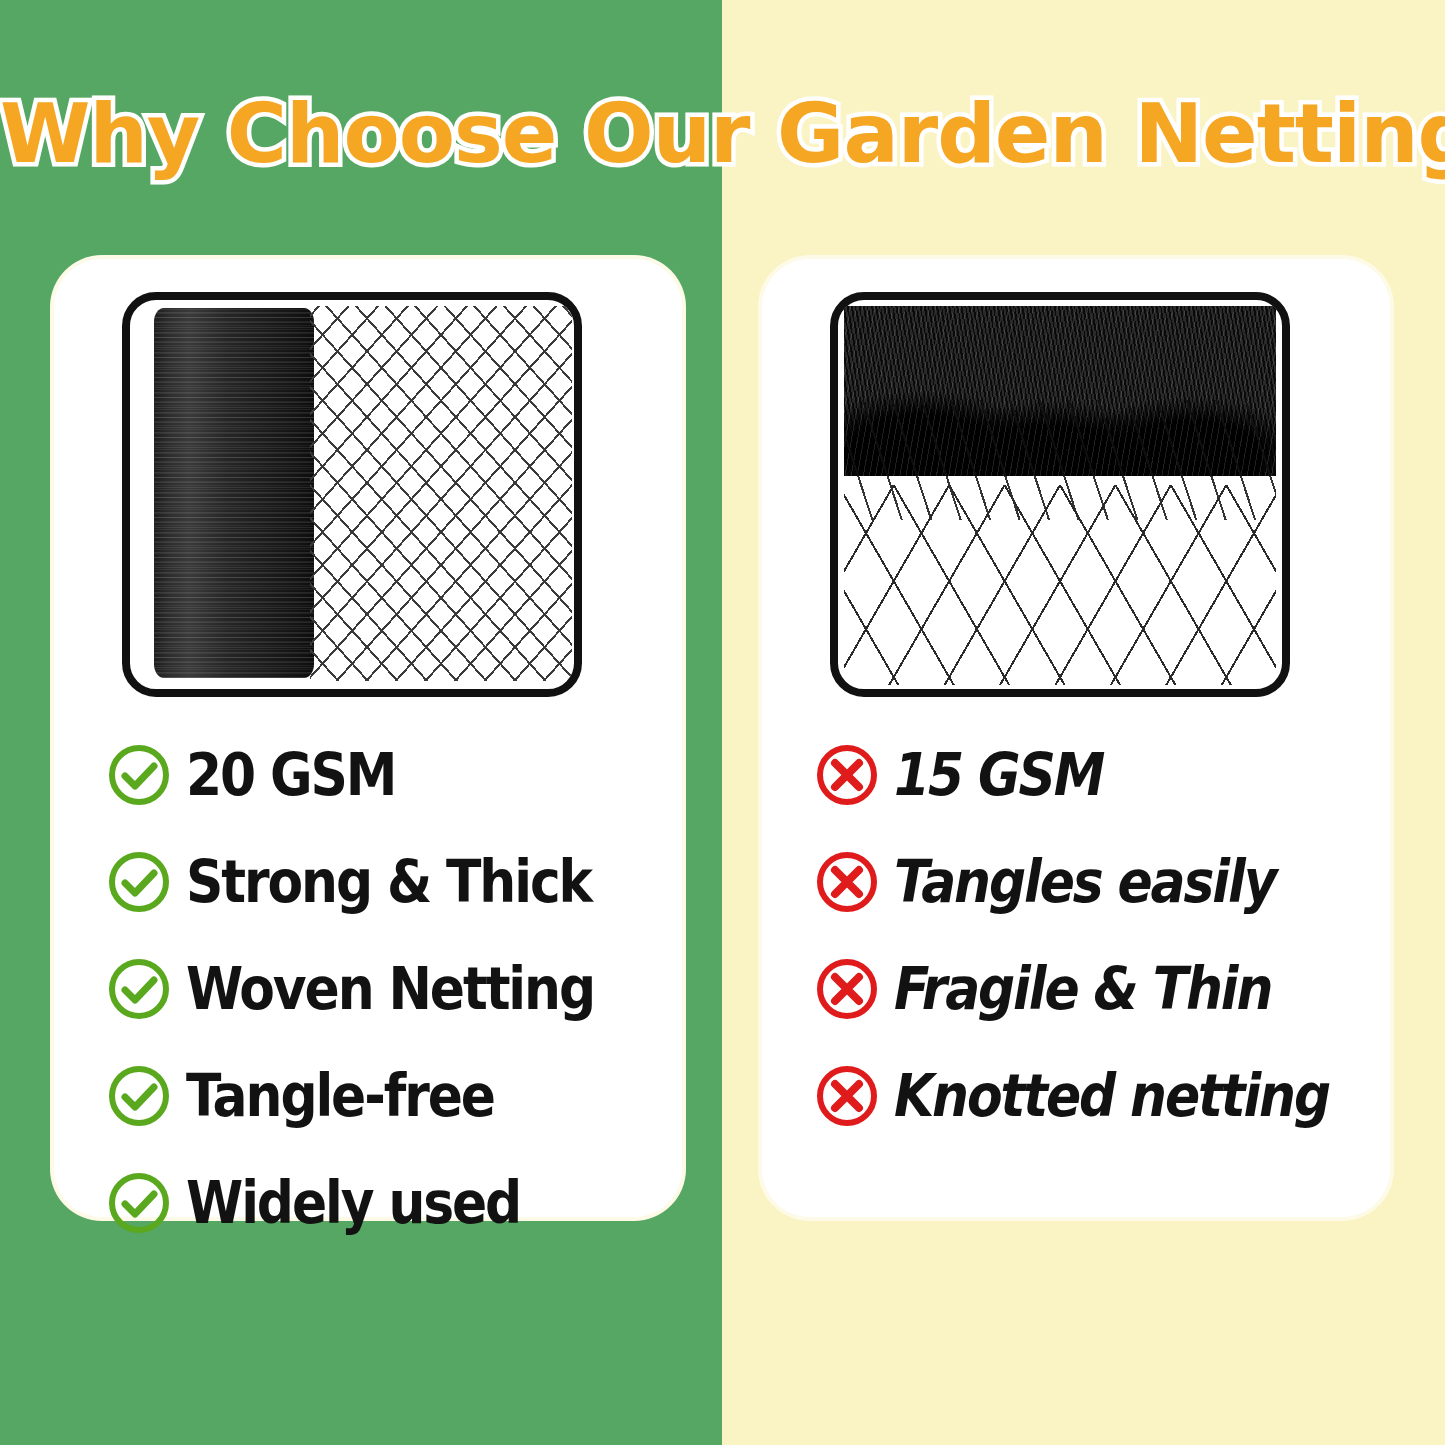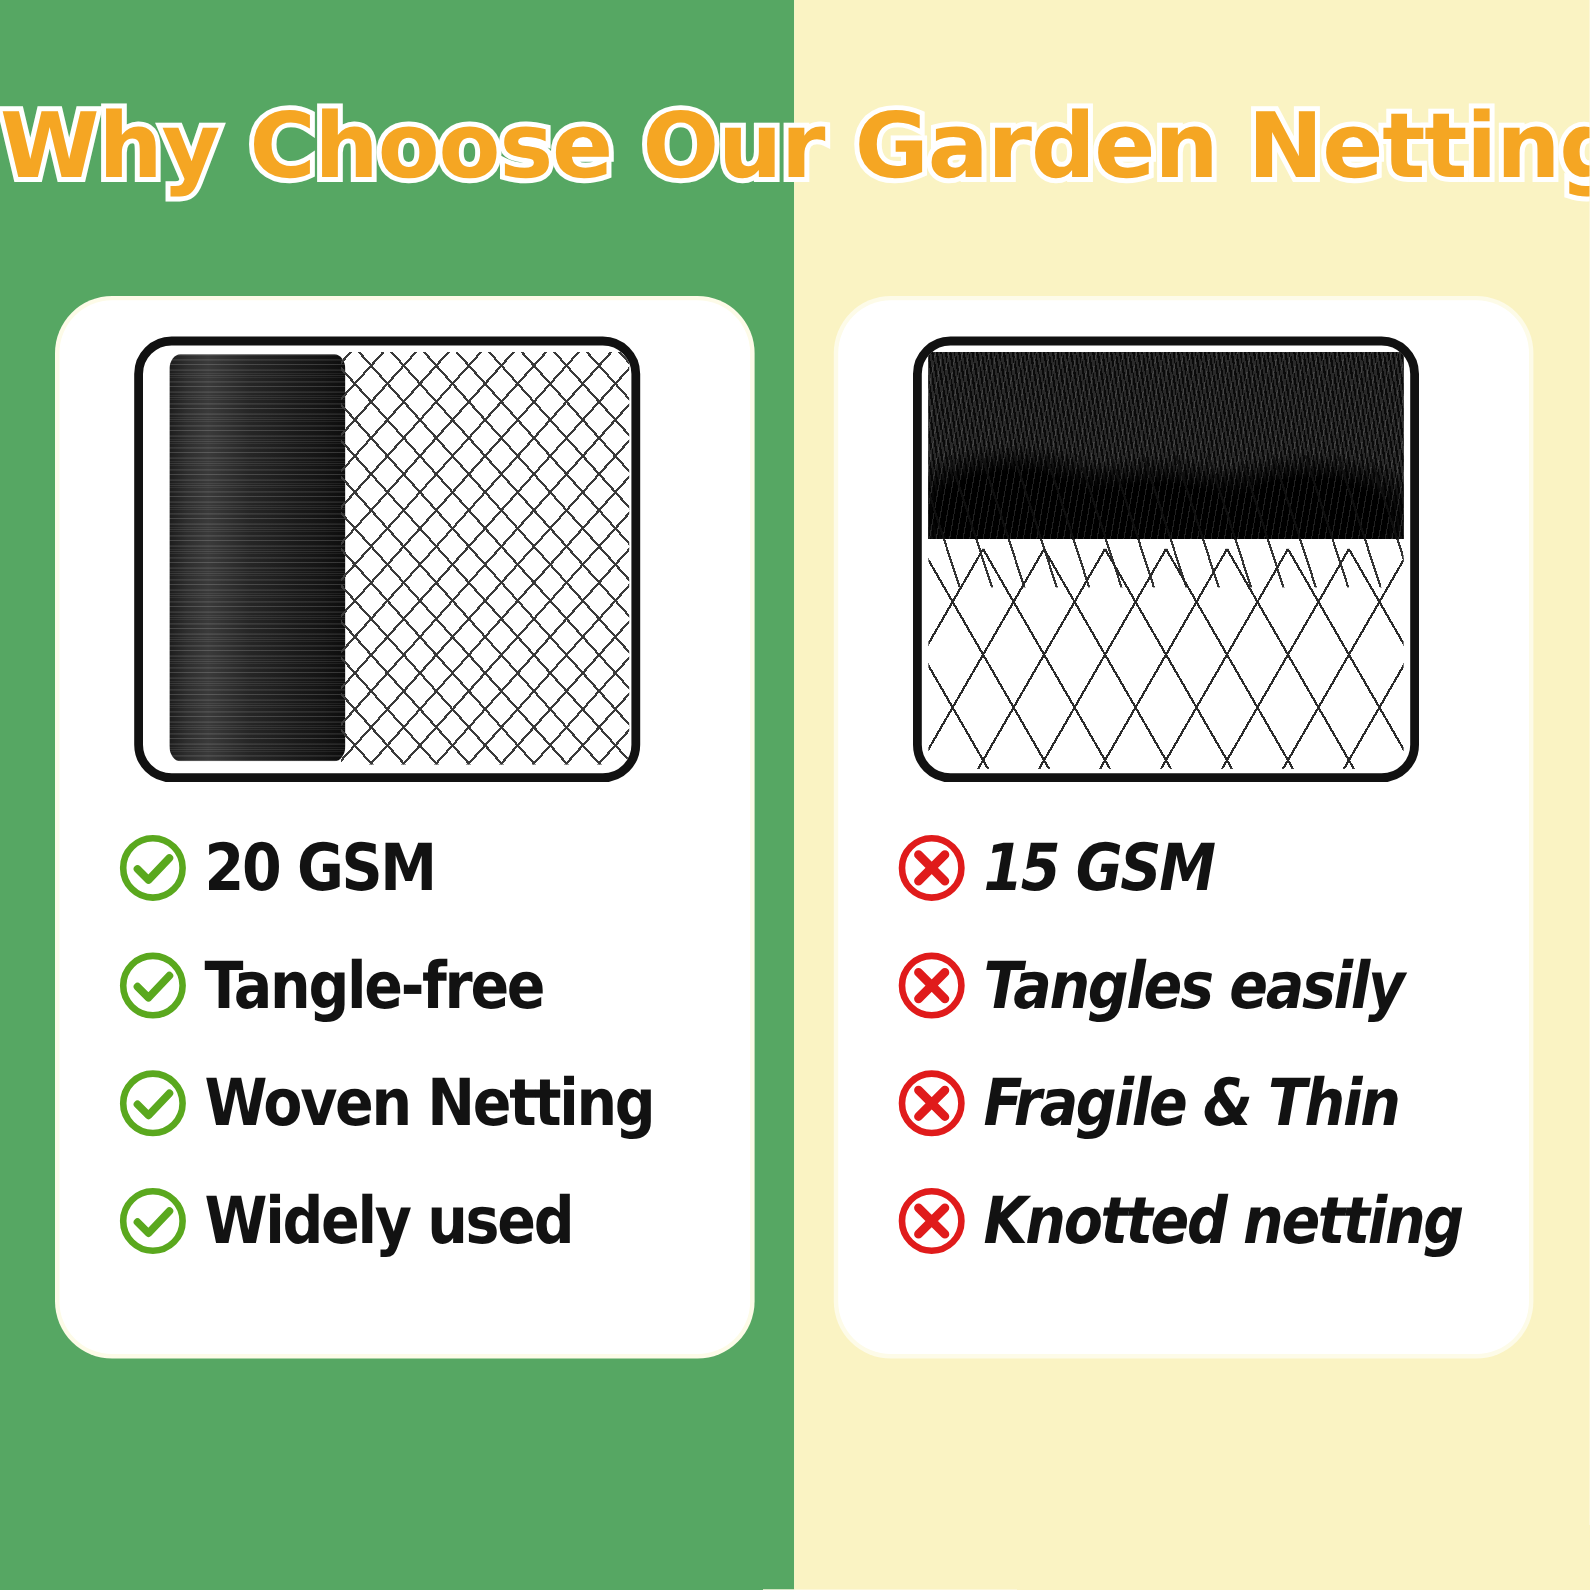"20 GSM" .card { top: 273px -> 259px }
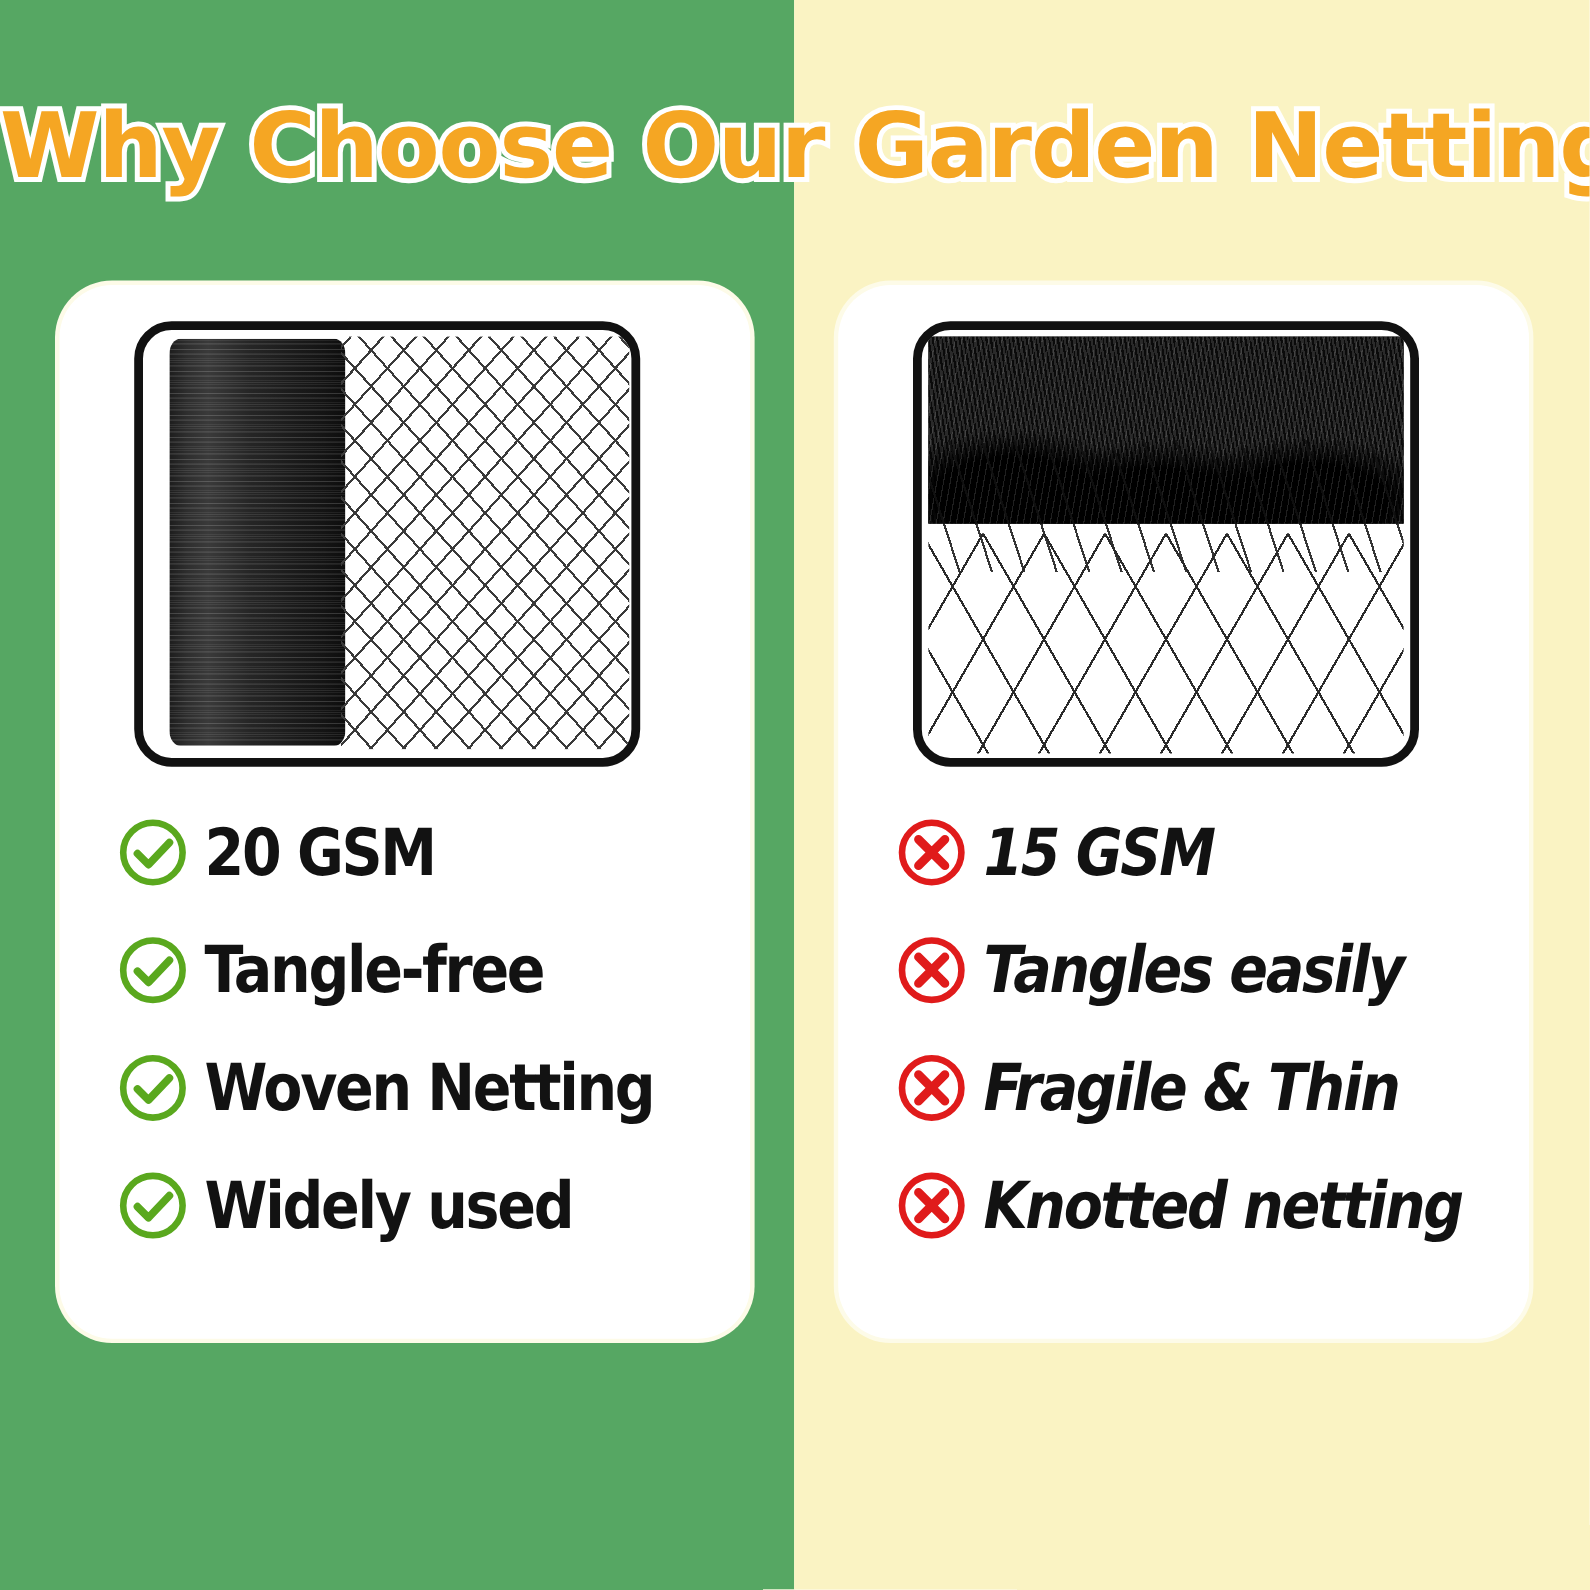"Strong & Thick" div.feature-row { html: none -> <div> <svg> <circle></circle> <path></path> </svg> <span>Strong &amp; Thick</span> </div> }
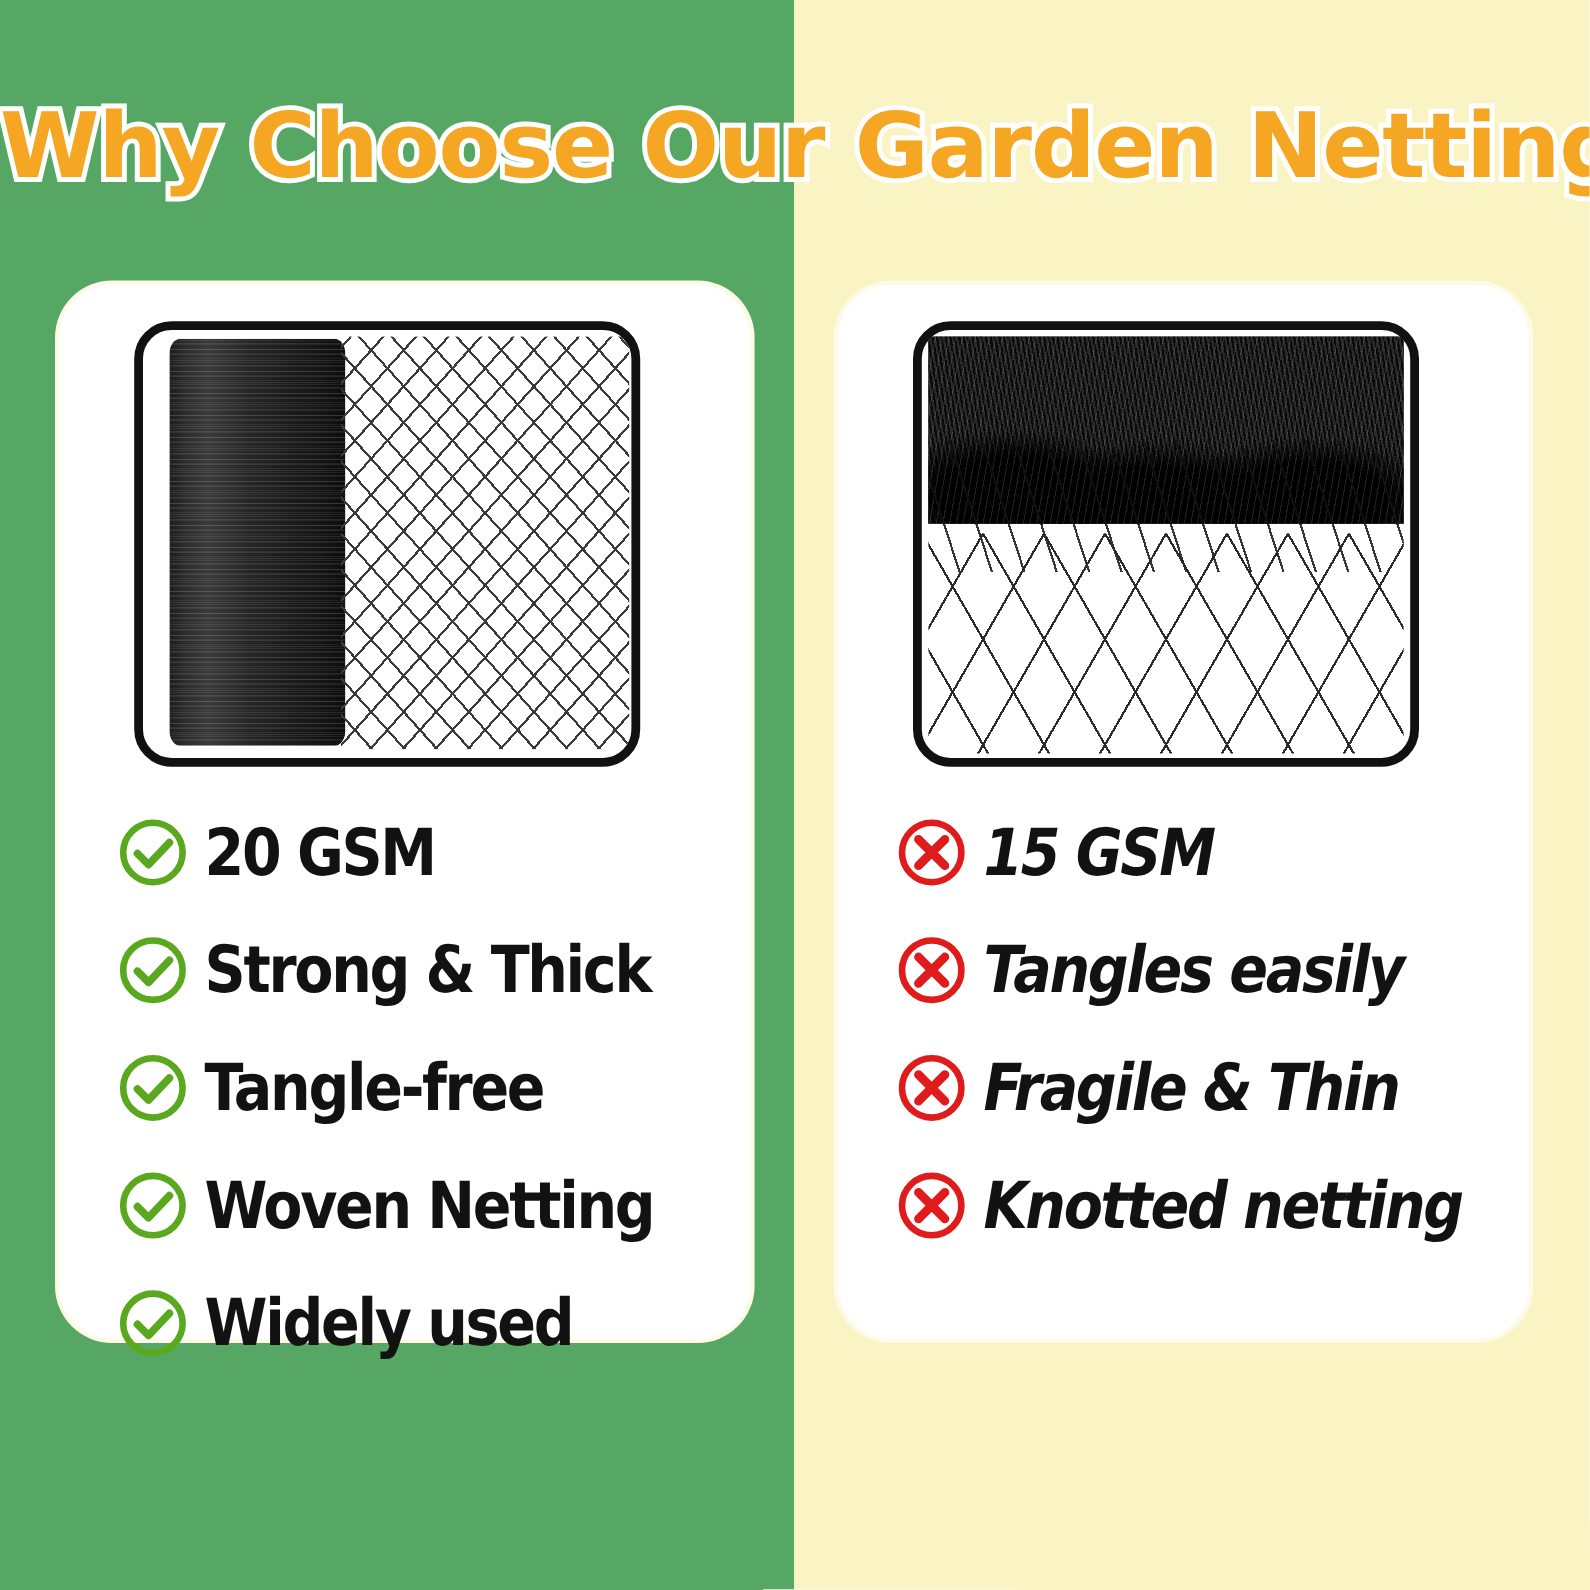"Tangle-free" div.feature-row { order: before "Woven Netting" -> after "Woven Netting" }
